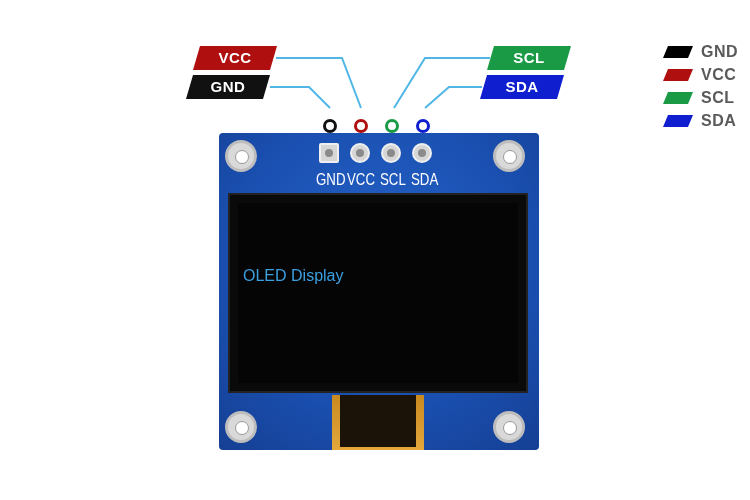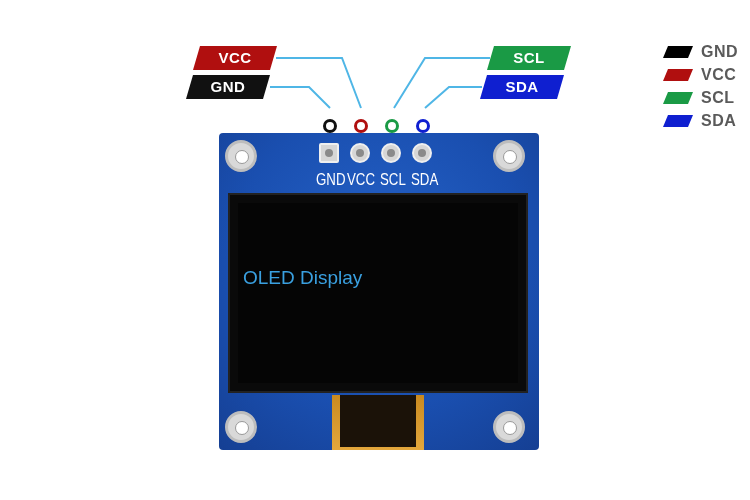"OLED Display" .oled-text { font-size: 19px -> 16px }
